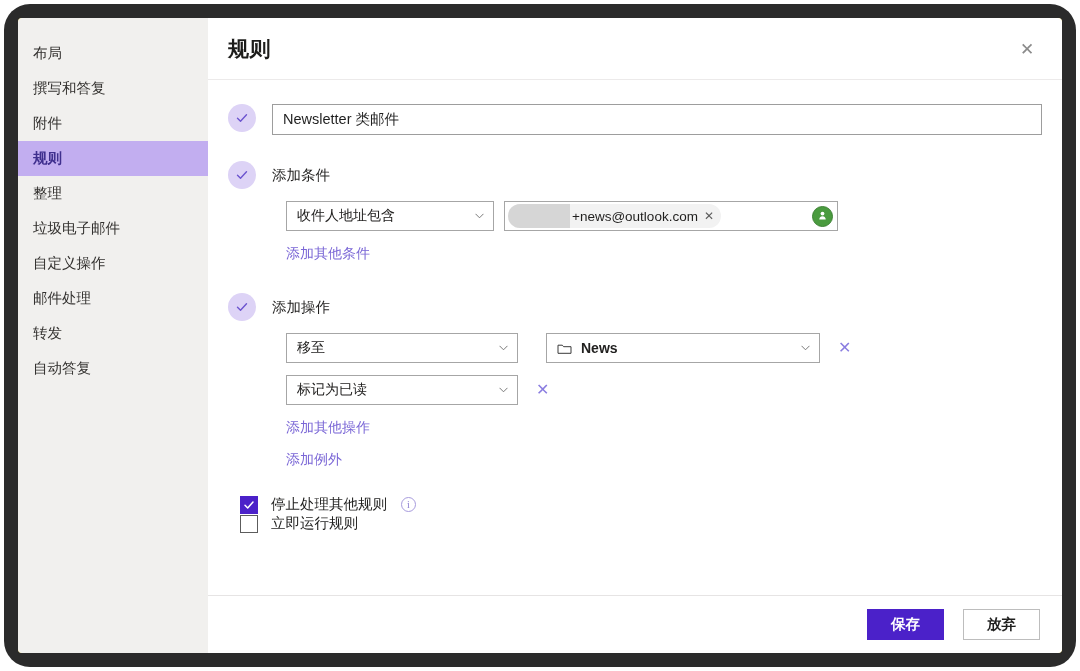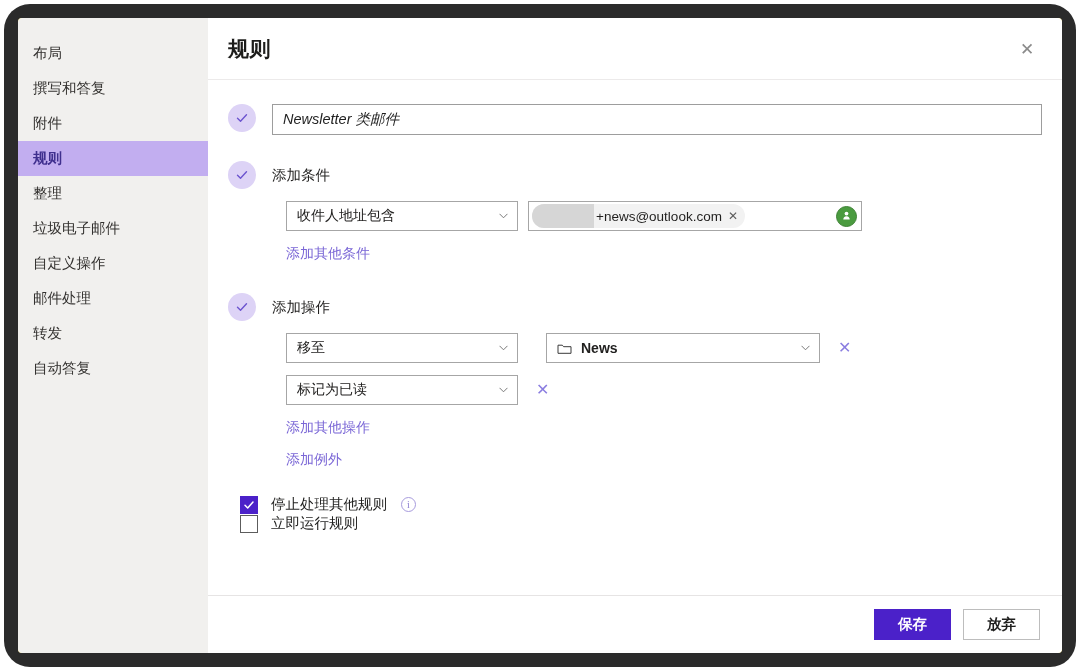"Newsletter 类邮件" .name-input { font-style: italic -> none }
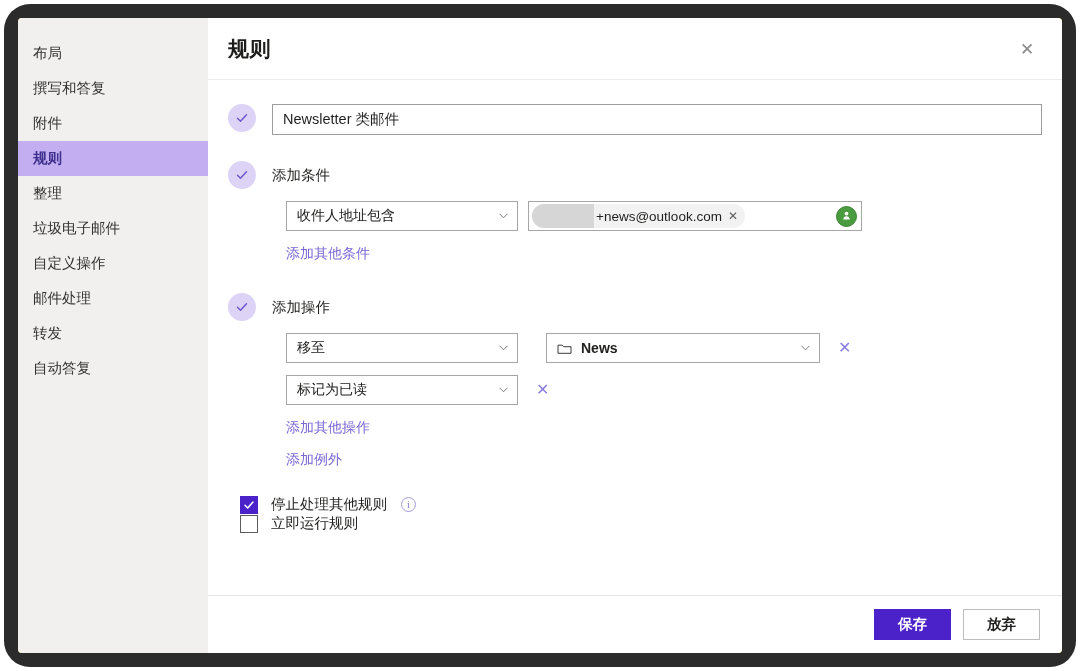"收件人地址包含" .select.w-cond { width: 232px -> 208px }
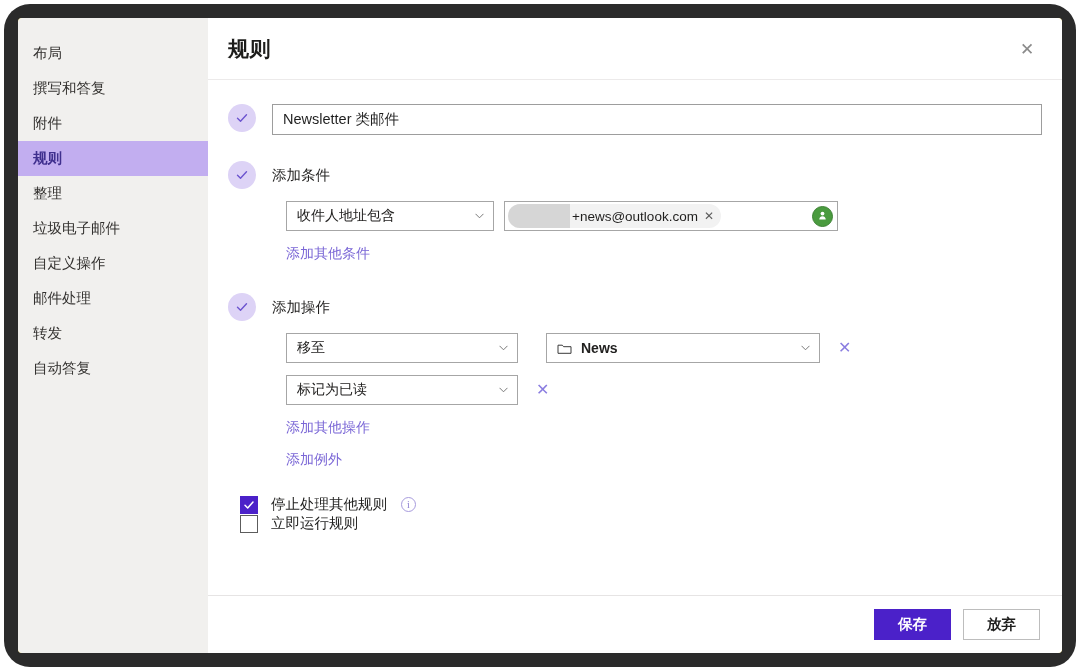"保存" .panel-footer { gap: 12px -> 19px }
